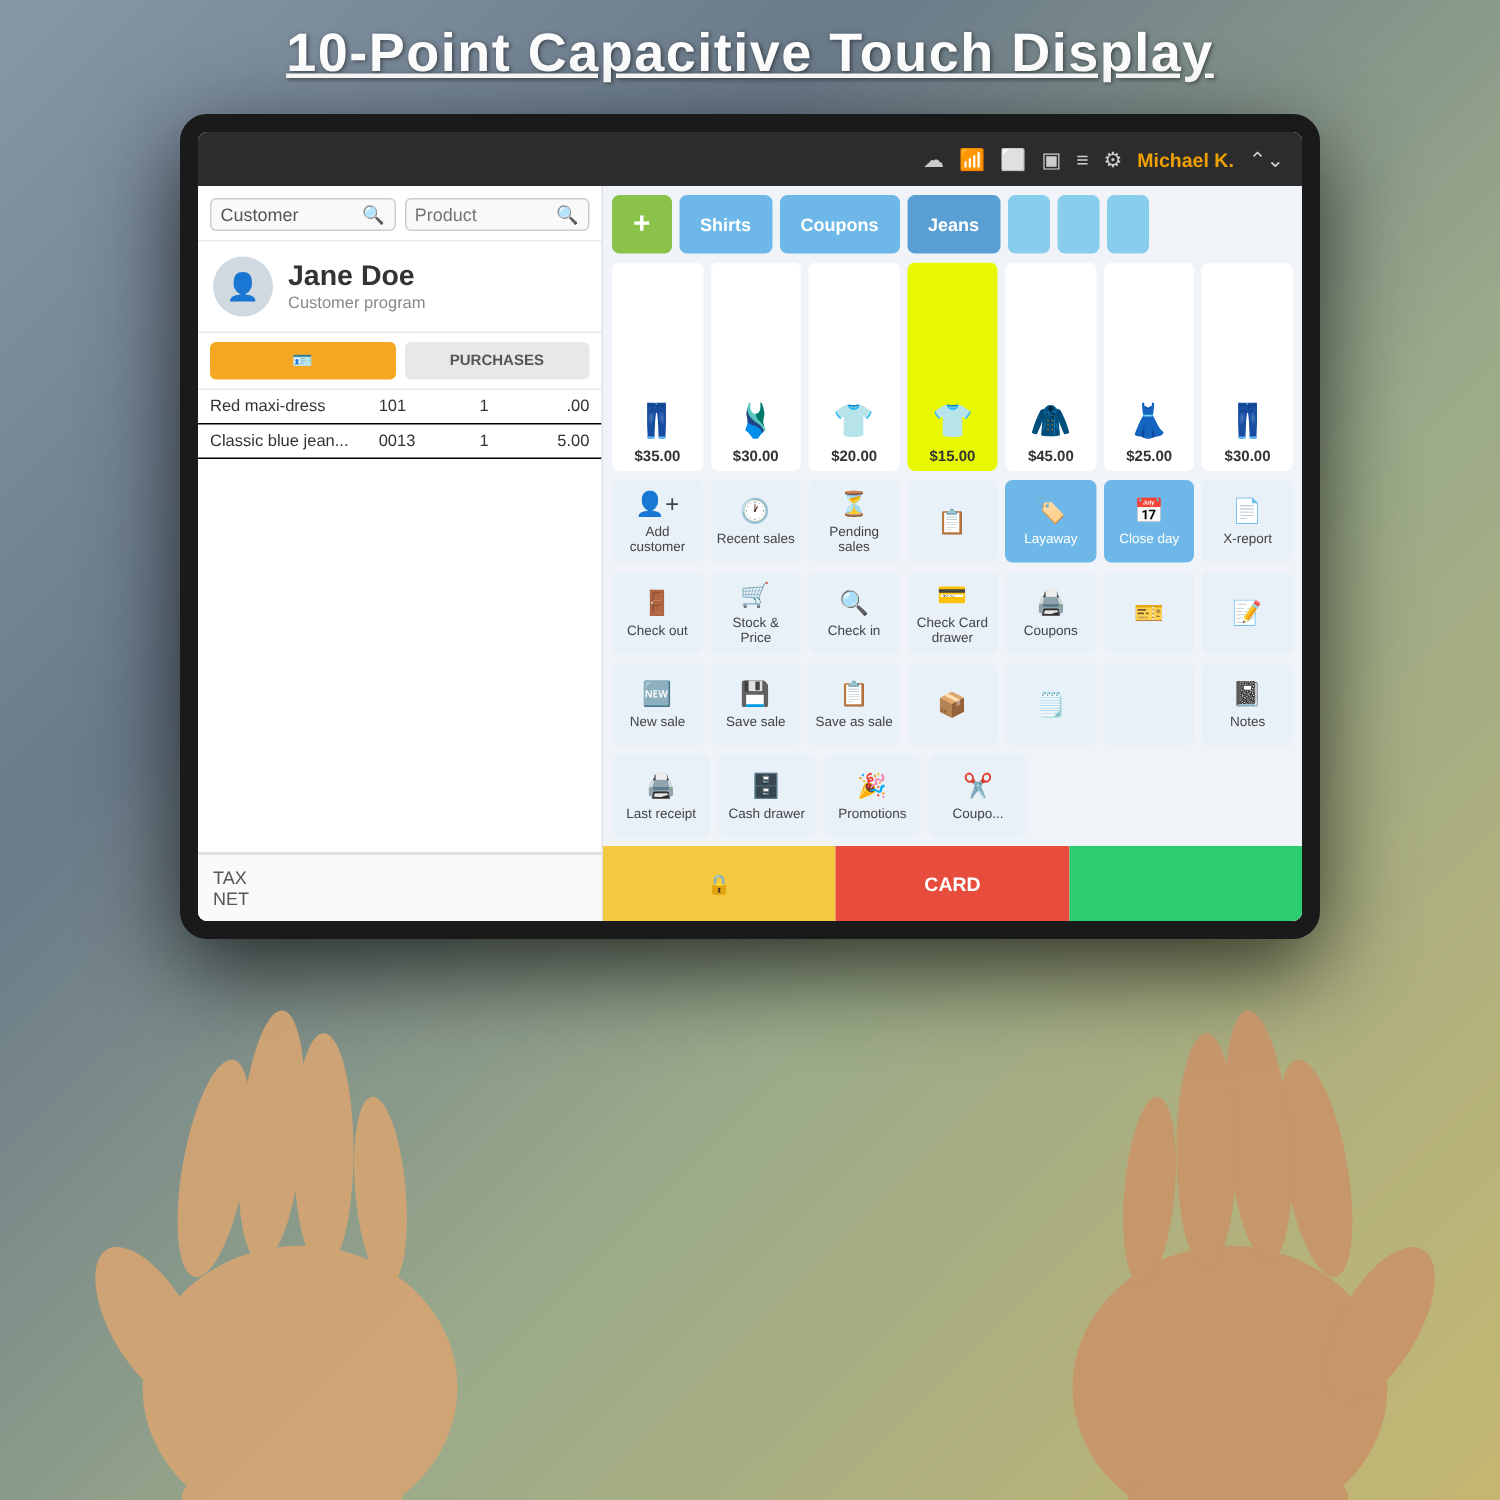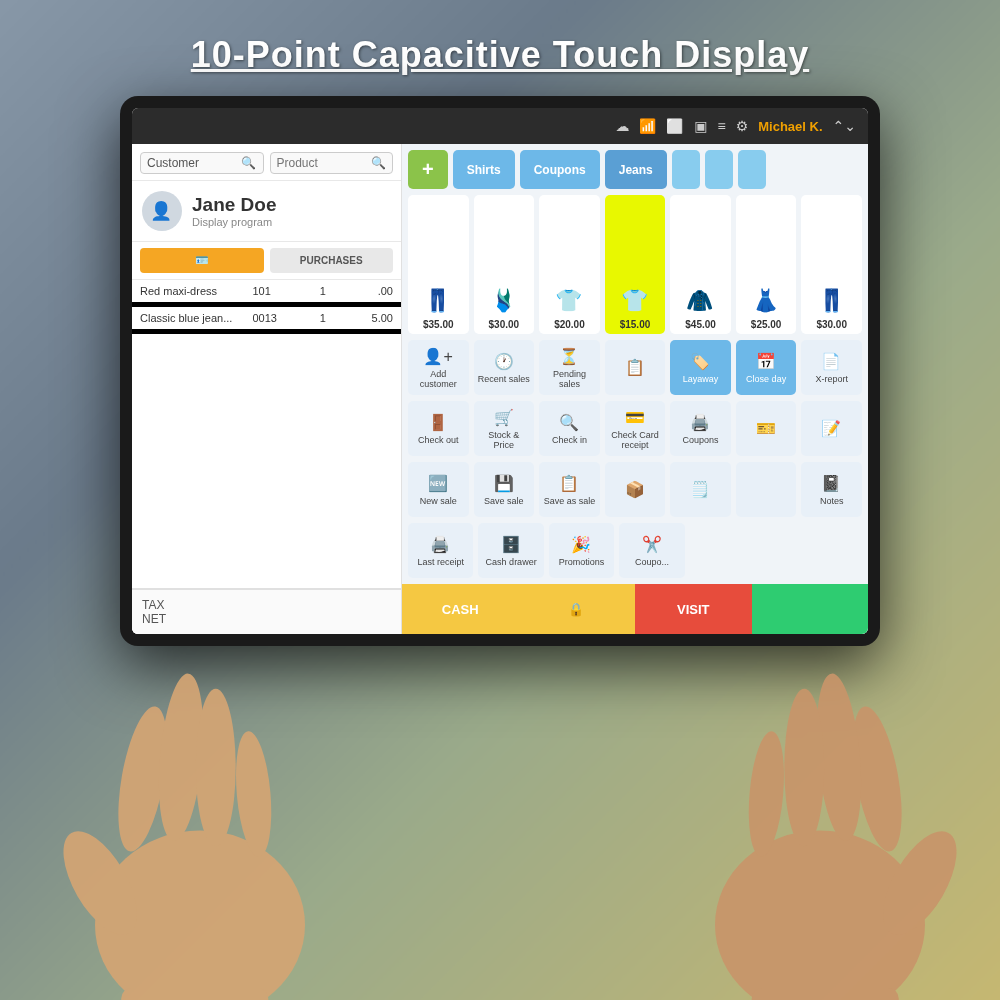"10-Point Capacitive Touch Display" .page { padding-top: 34px -> 14px }
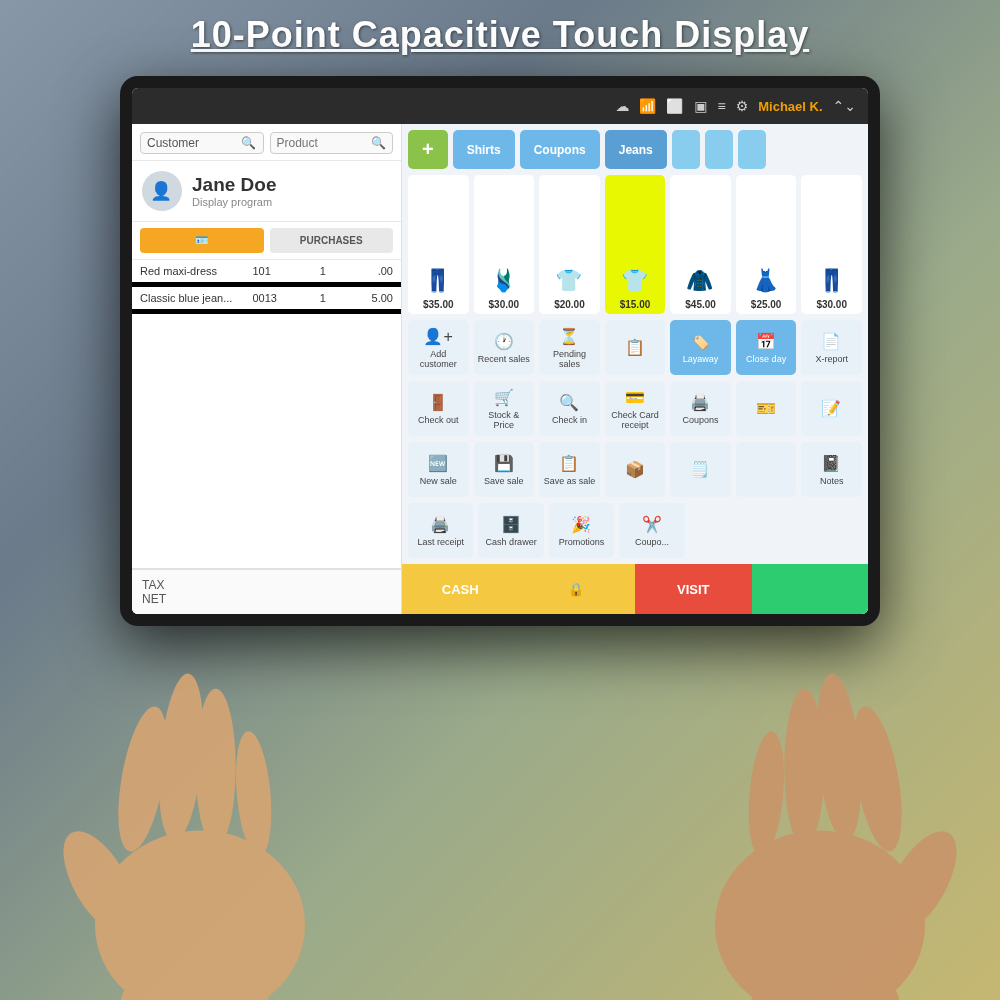"Display program" div.customer-program { text: Display -> Customer }
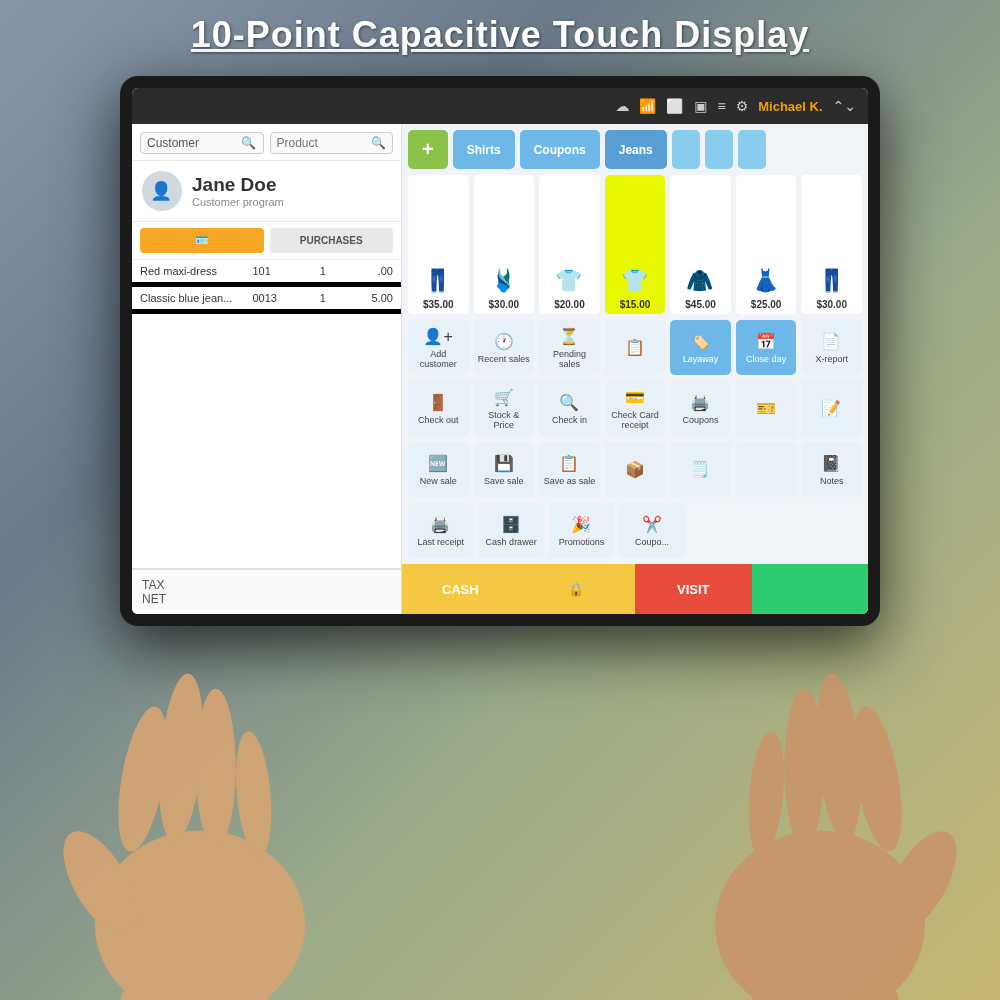"Red maxi-dress" .table-row-item { border-bottom: 5px solid #000000 -> 1px solid #000000 }
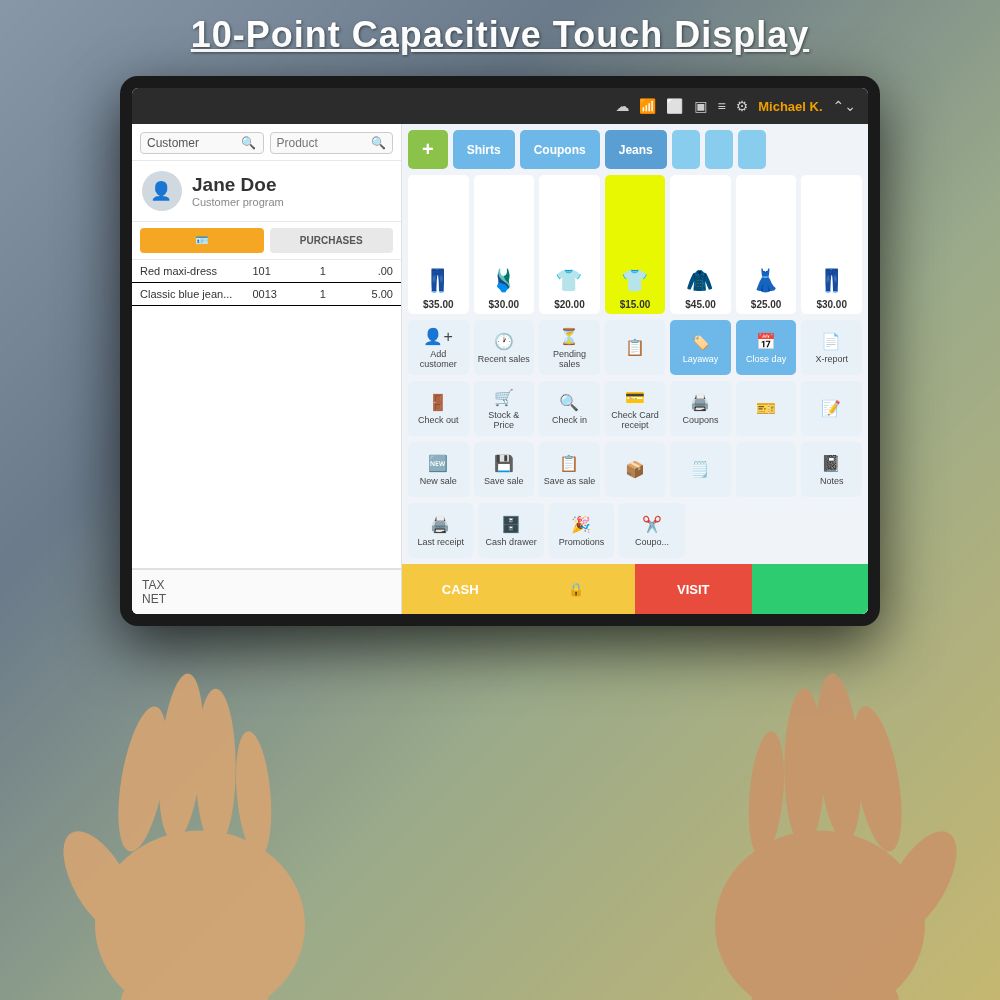"Check Card receipt" span { text: receipt -> drawer }
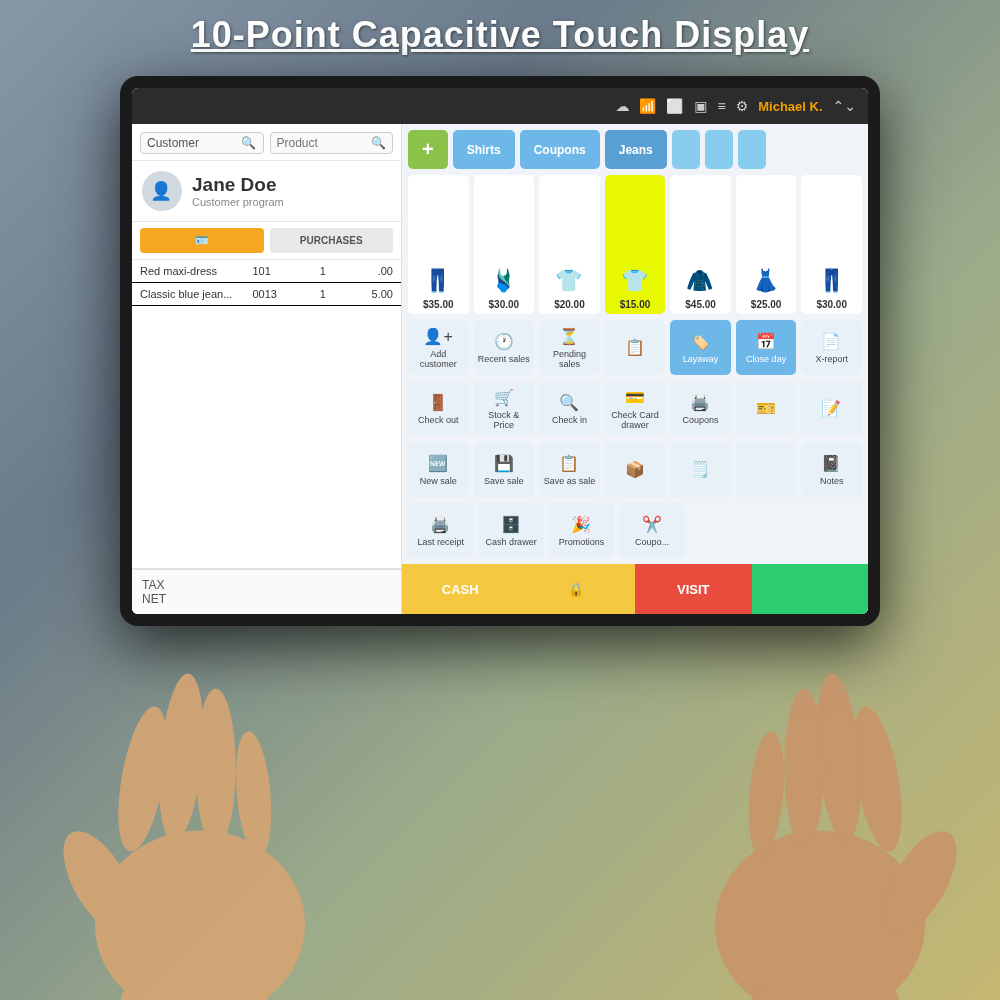"CASH" button.pay-btn { html: <button>CASH</button> -> none }
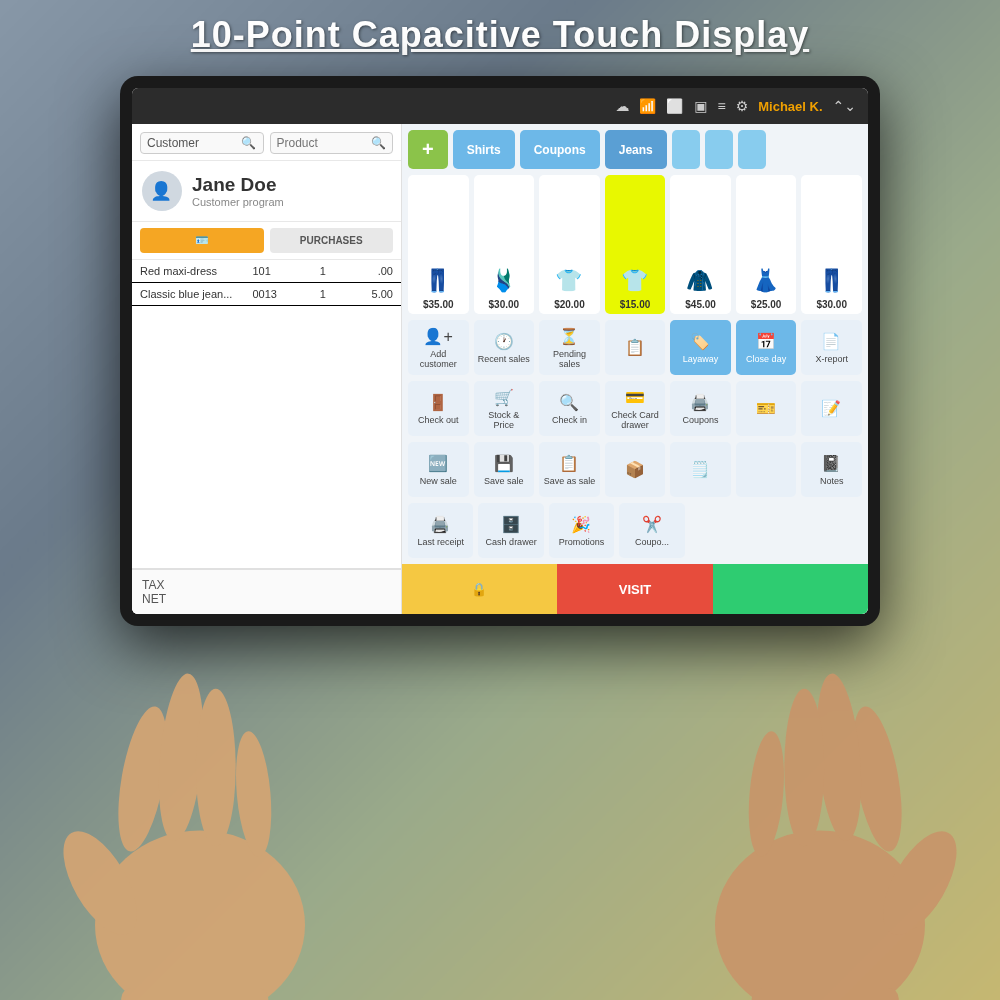"VISIT" button.pay-btn { text: VISIT -> CARD }
